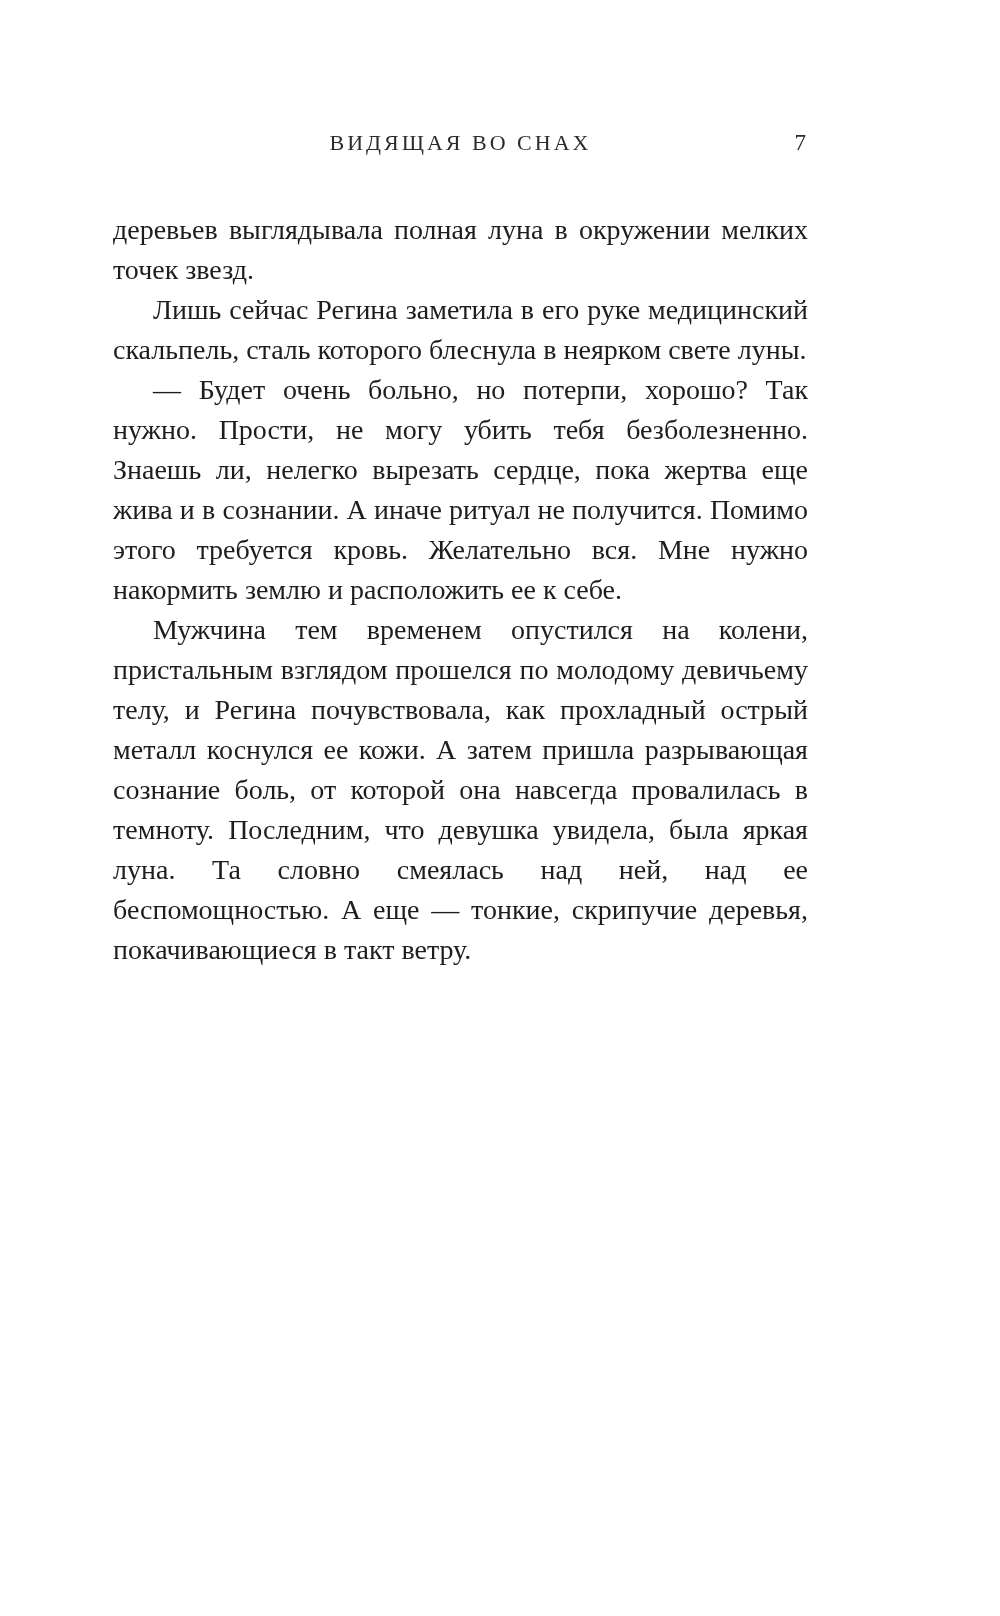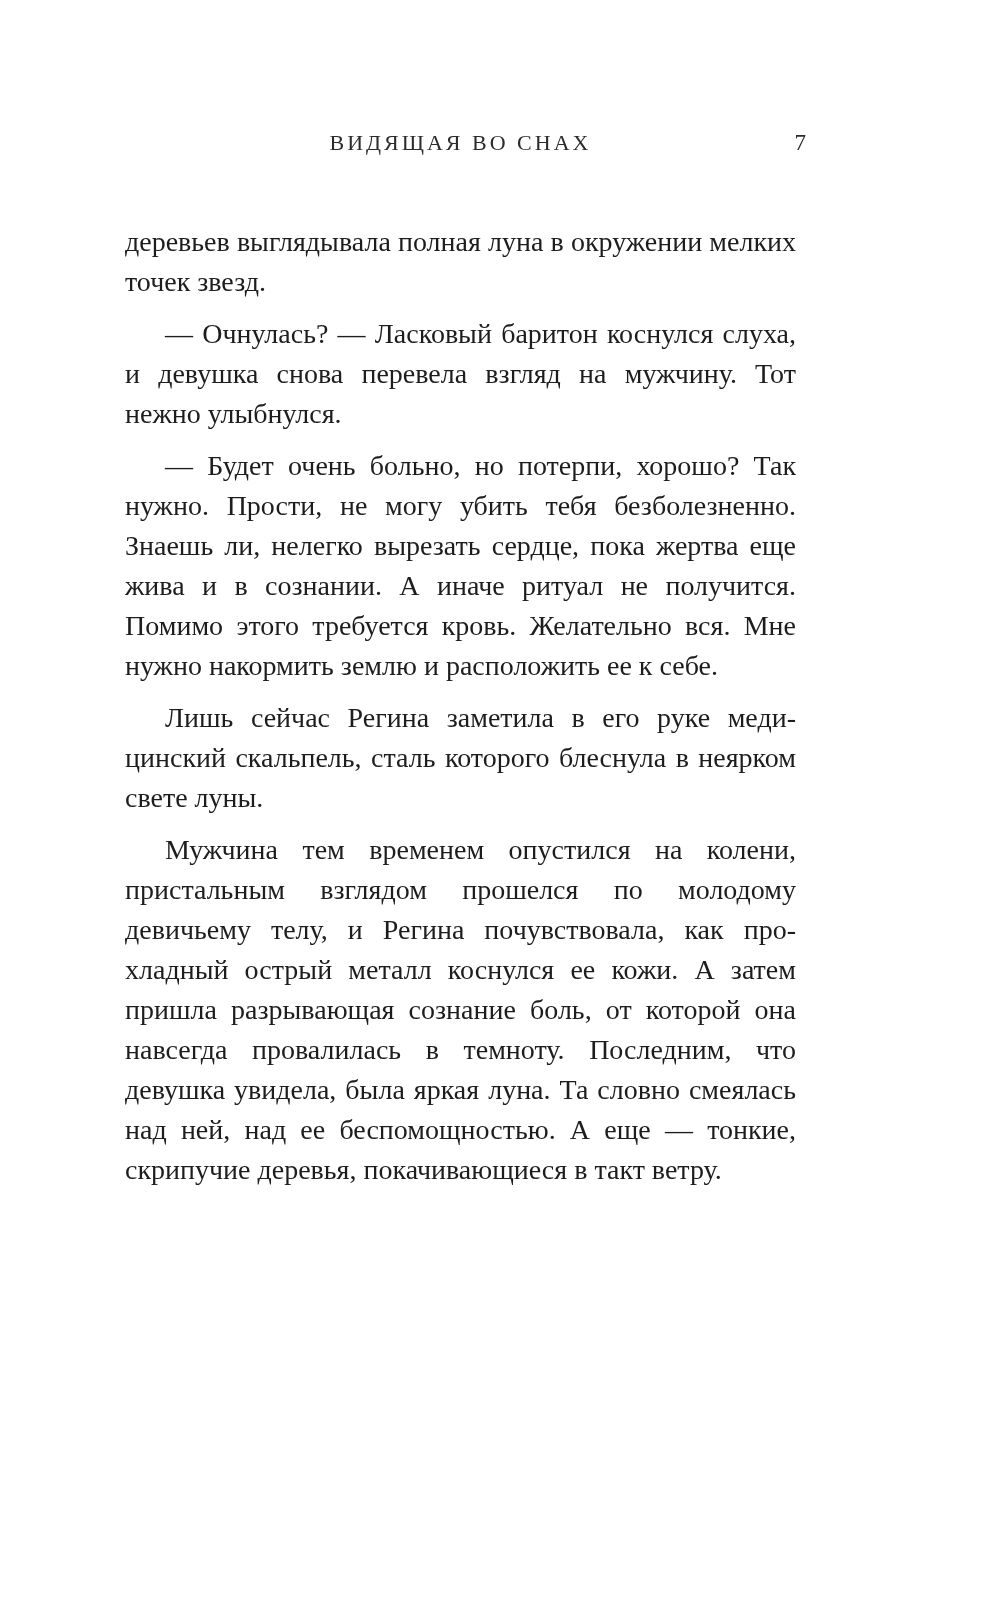"деревьев выглядывала полная луна в" p.para { margin: 12px -> 0 }
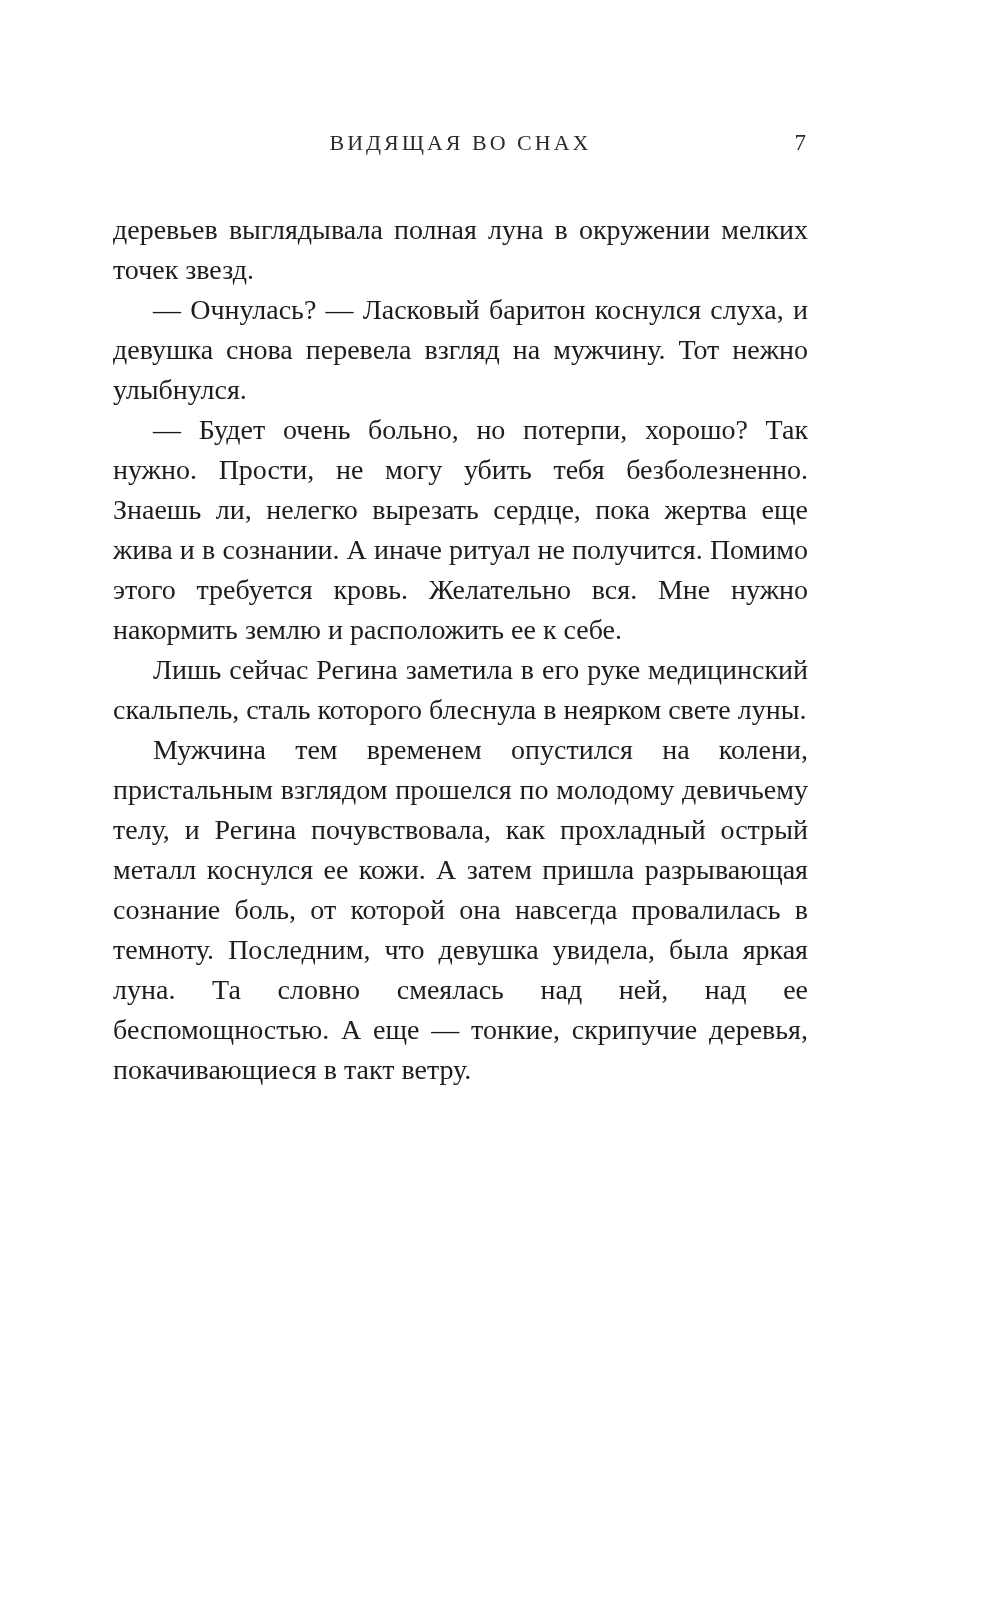"— Очнулась? — Ласковый баритон" p.para { html: <p>— Очнулась? — Ласковый баритон коснулся слуха, и девушка снова перевела взгляд на муж­чину. Тот нежно улыбнулся.</p> -> none }
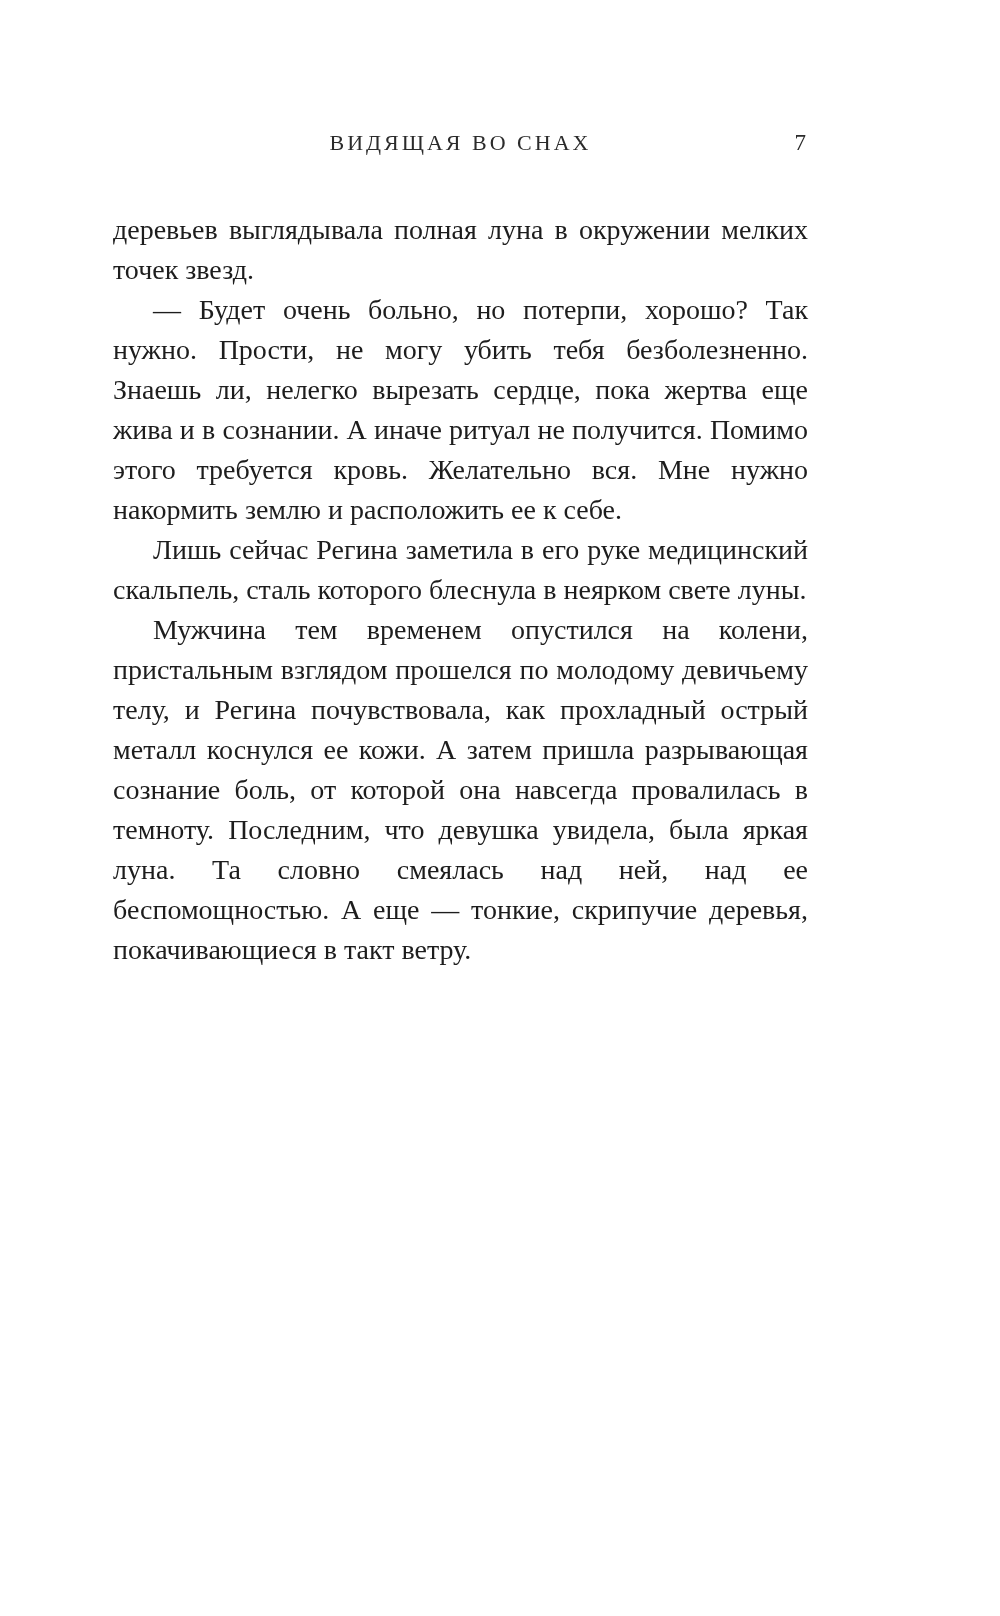"— Будет очень больно, но" p.para { order: before "Лишь сейчас Регина заметила в" -> after "Лишь сейчас Регина заметила в" }
